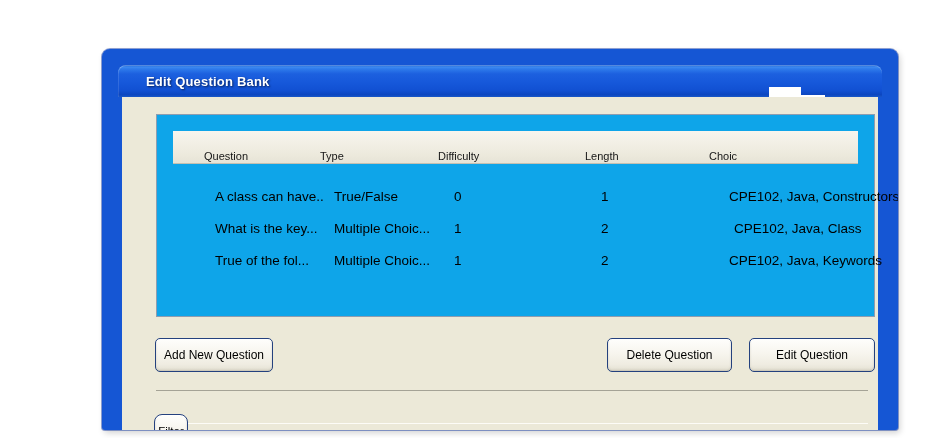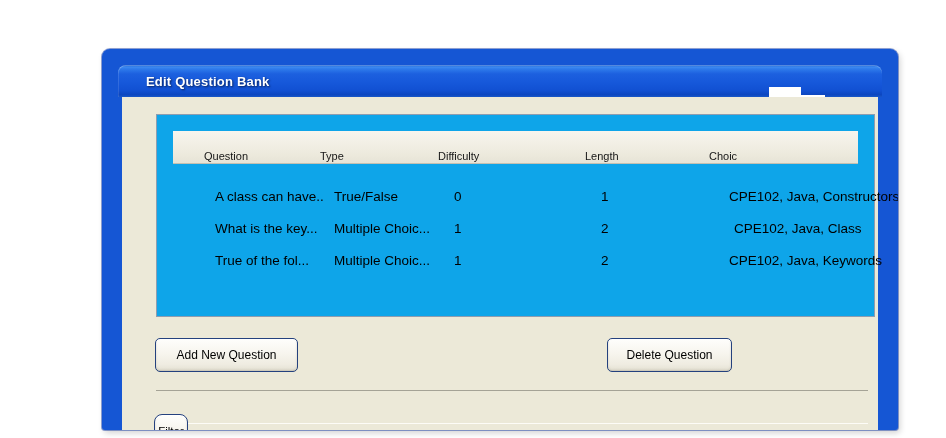"Add New Question" .btn-add { width: 143px -> 118px }
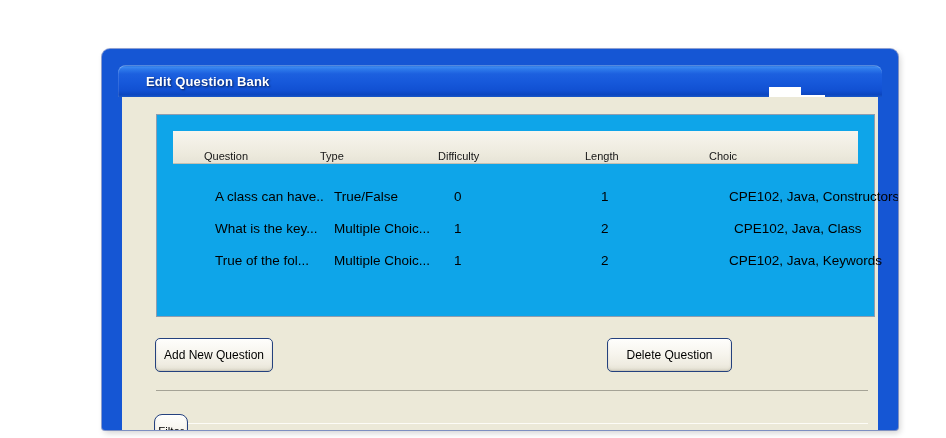"Edit Question" button.xpbtn { html: none -> <button>Edit Question</button> }
